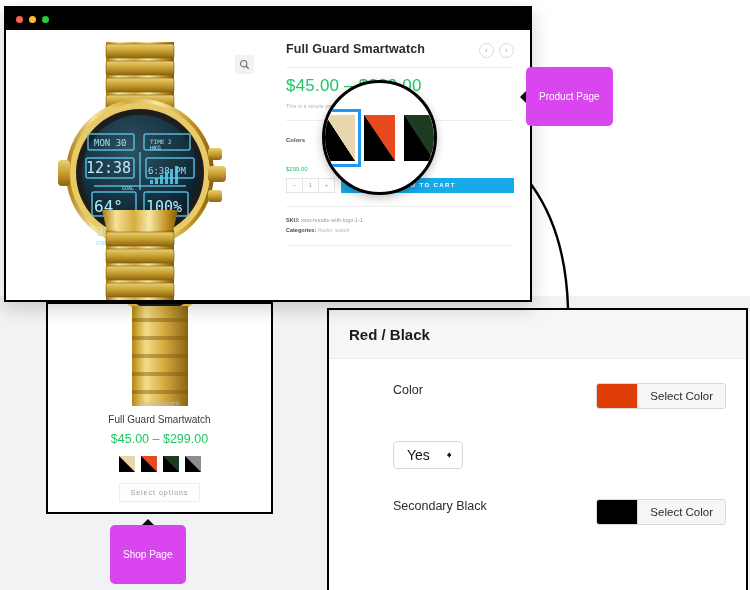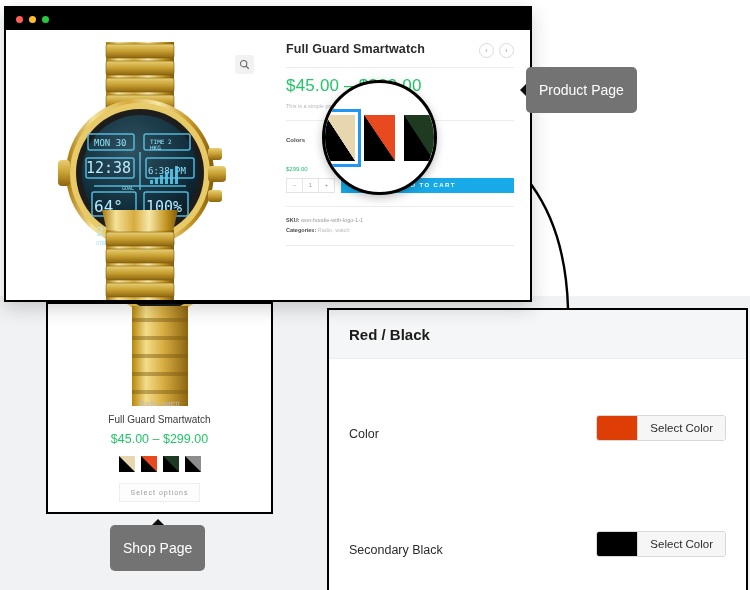"Product Page" .tooltip { background: #737373 -> #d946ef; font-size: 14px -> 10px; padding: 15px 13px -> 24px 13px }
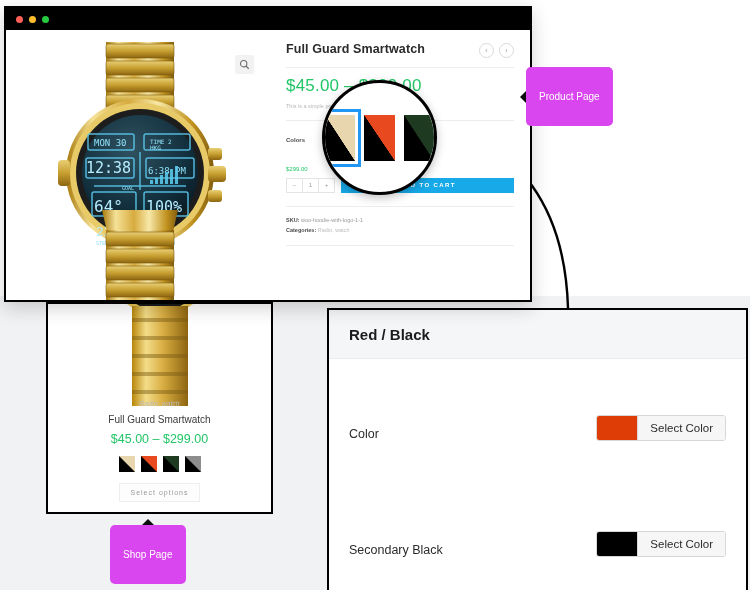"Color" .srow { align-items: flex-end -> flex-start; margin-left: none -> 44px }
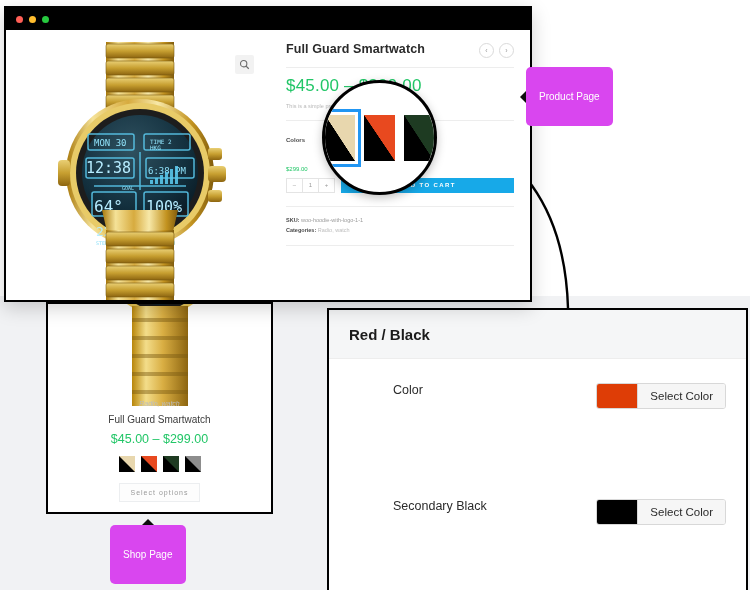"Yes" span.selectbox { html: none -> <span> <span>Yes</span> <span> <span>▲</span> <span>▼</span> </span> </span> }
